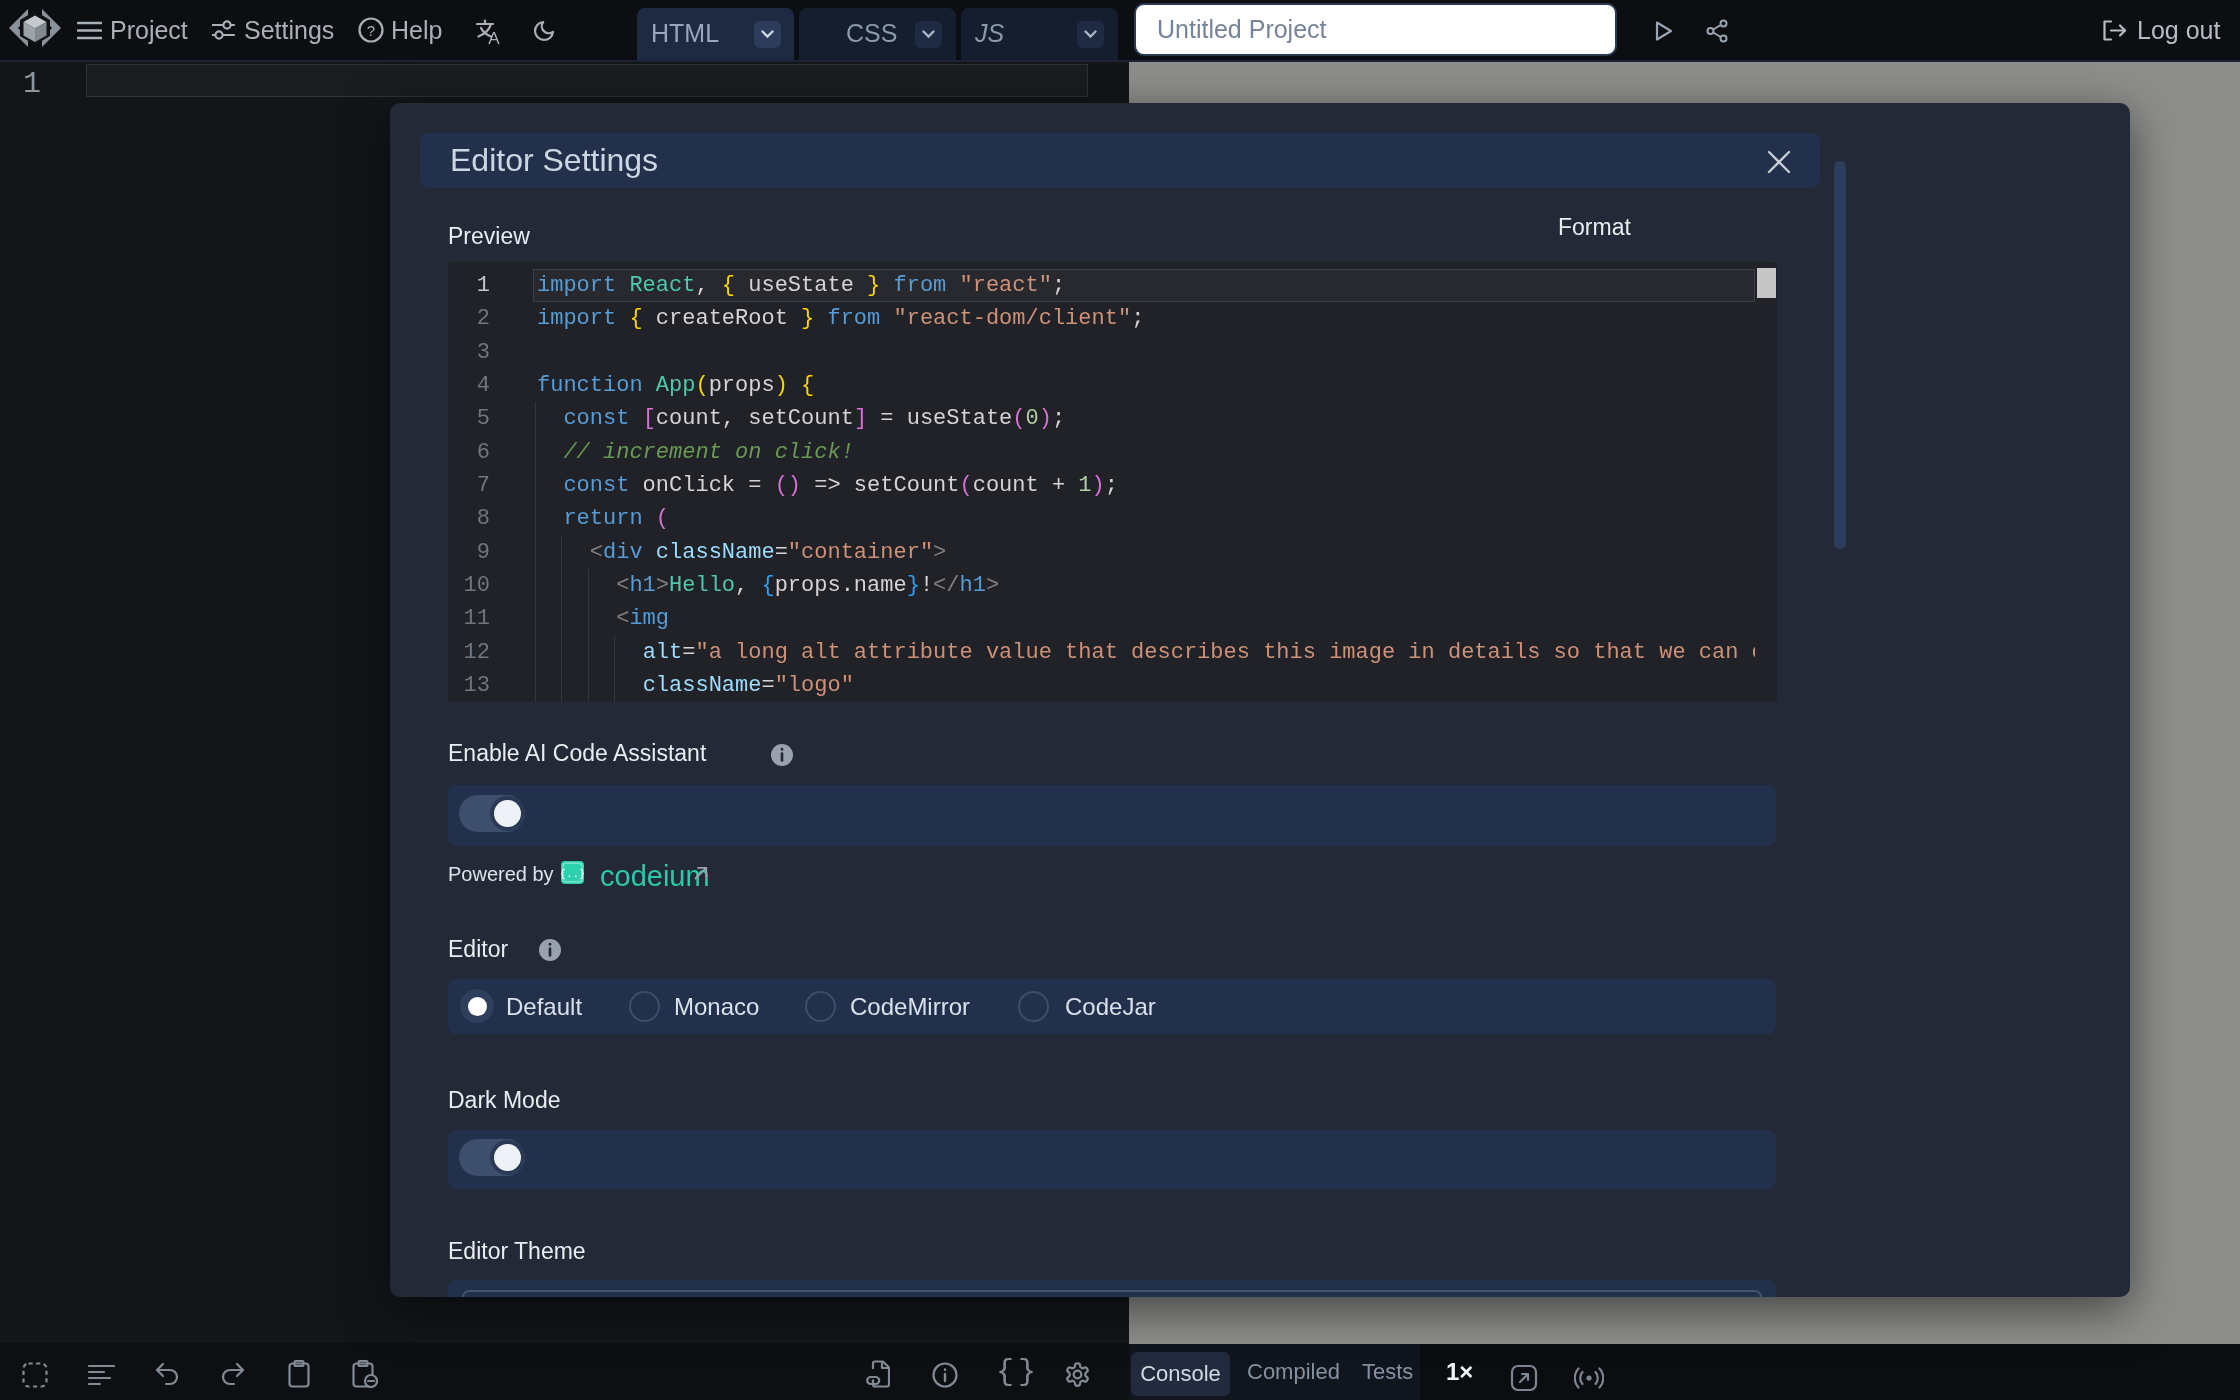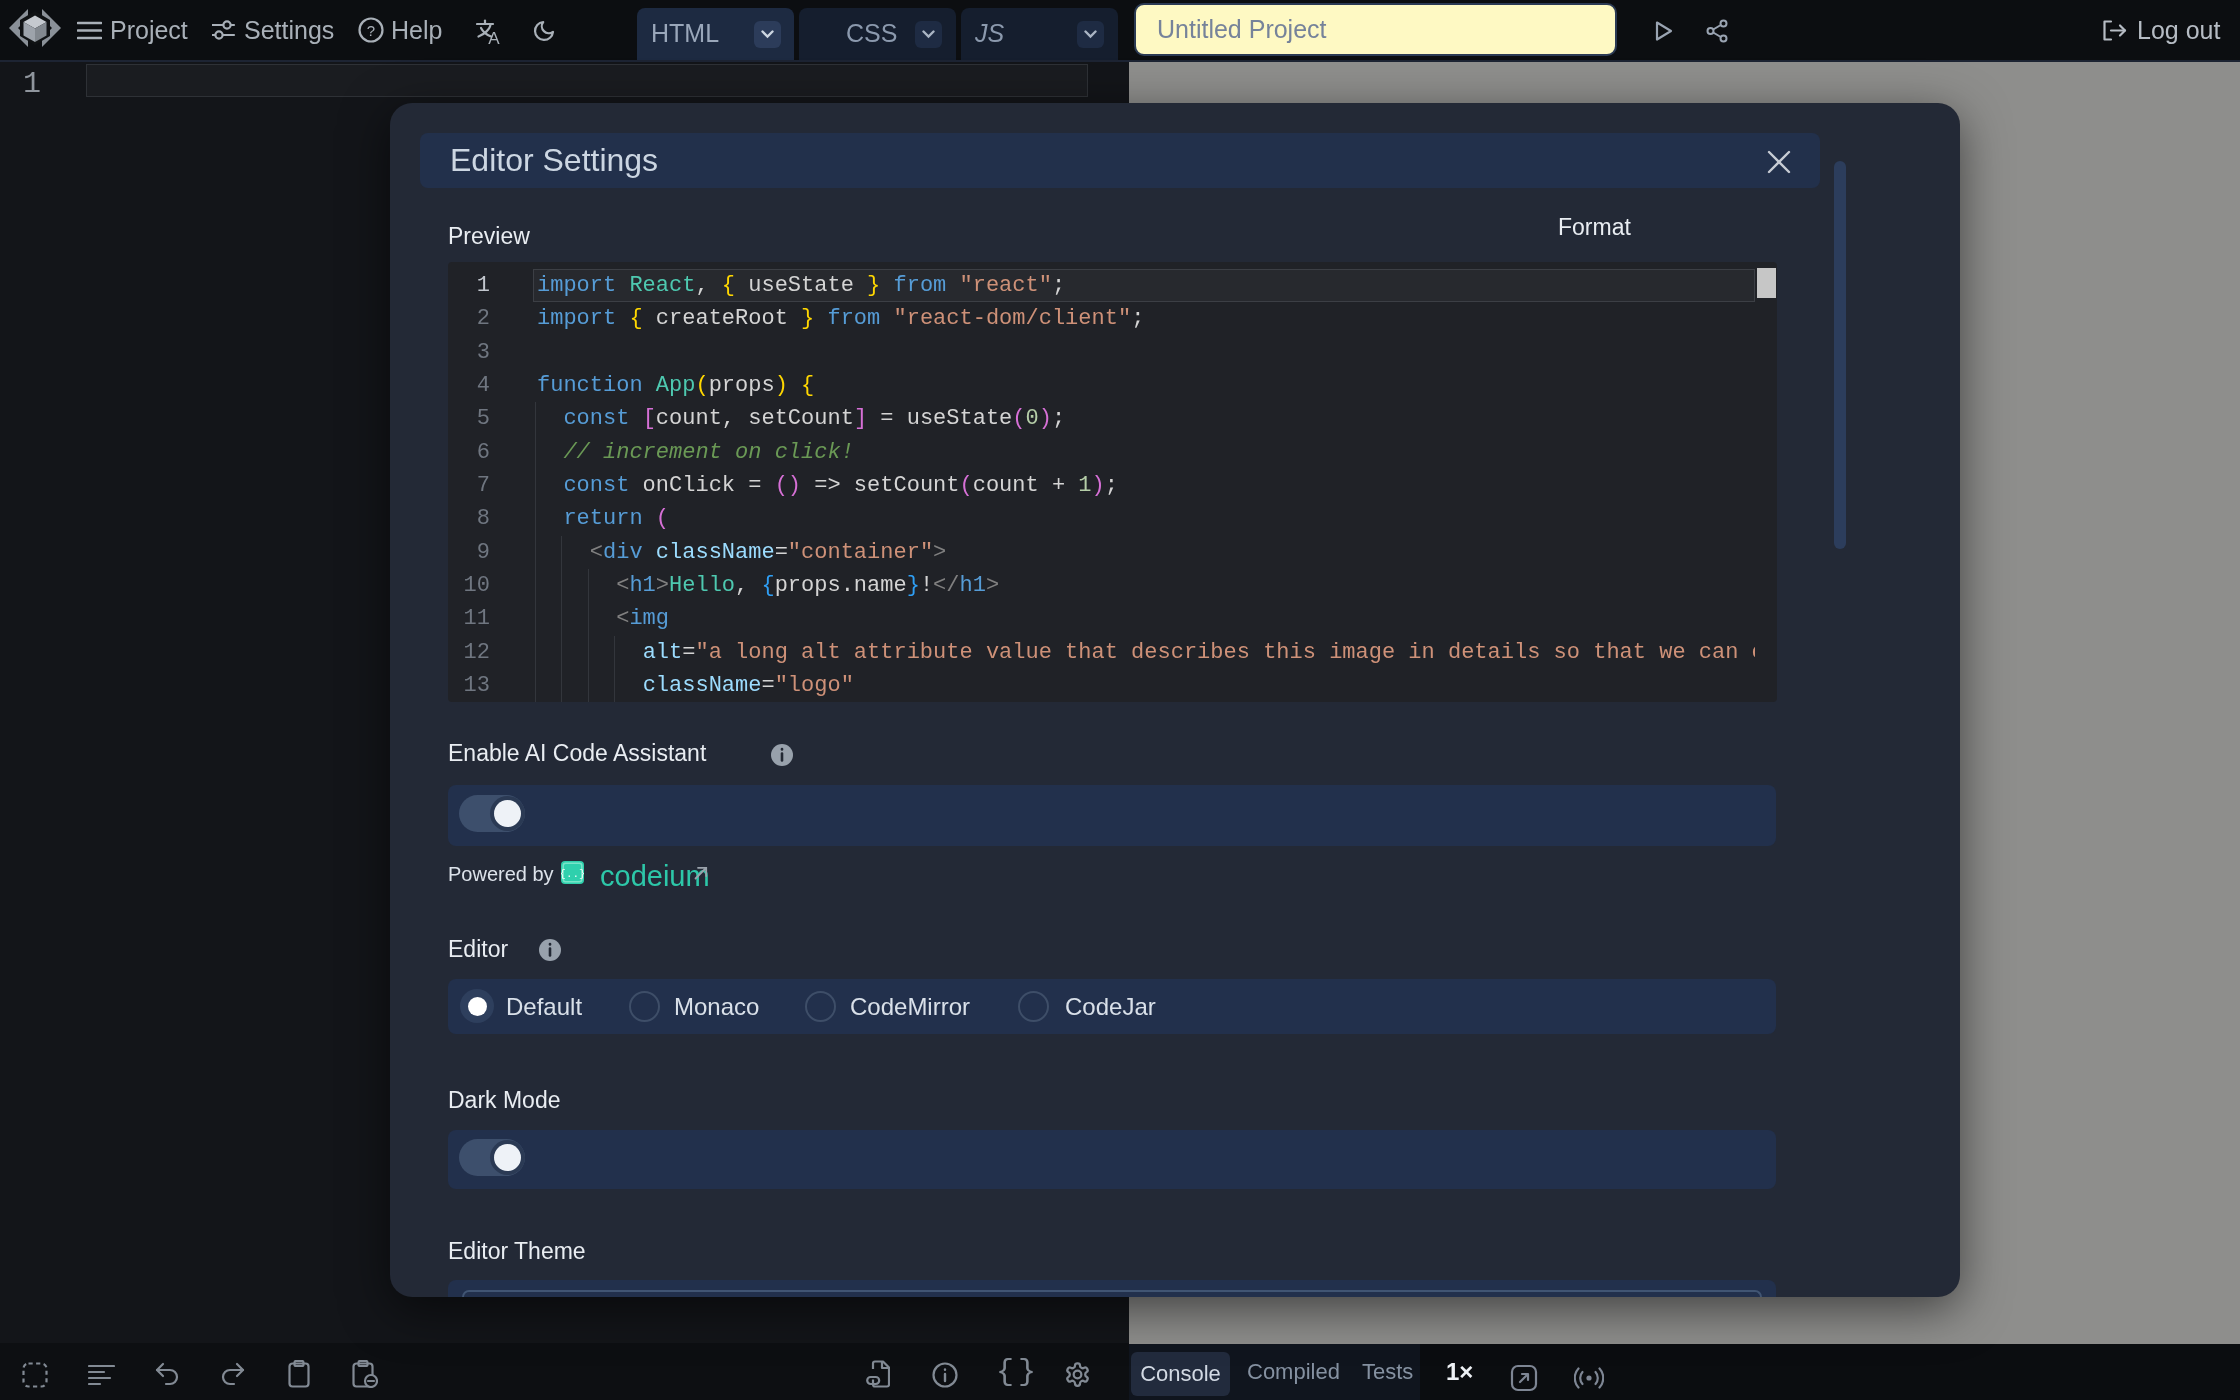"Untitled Project" #projinput { background: #fef9c3 -> #ffffff }
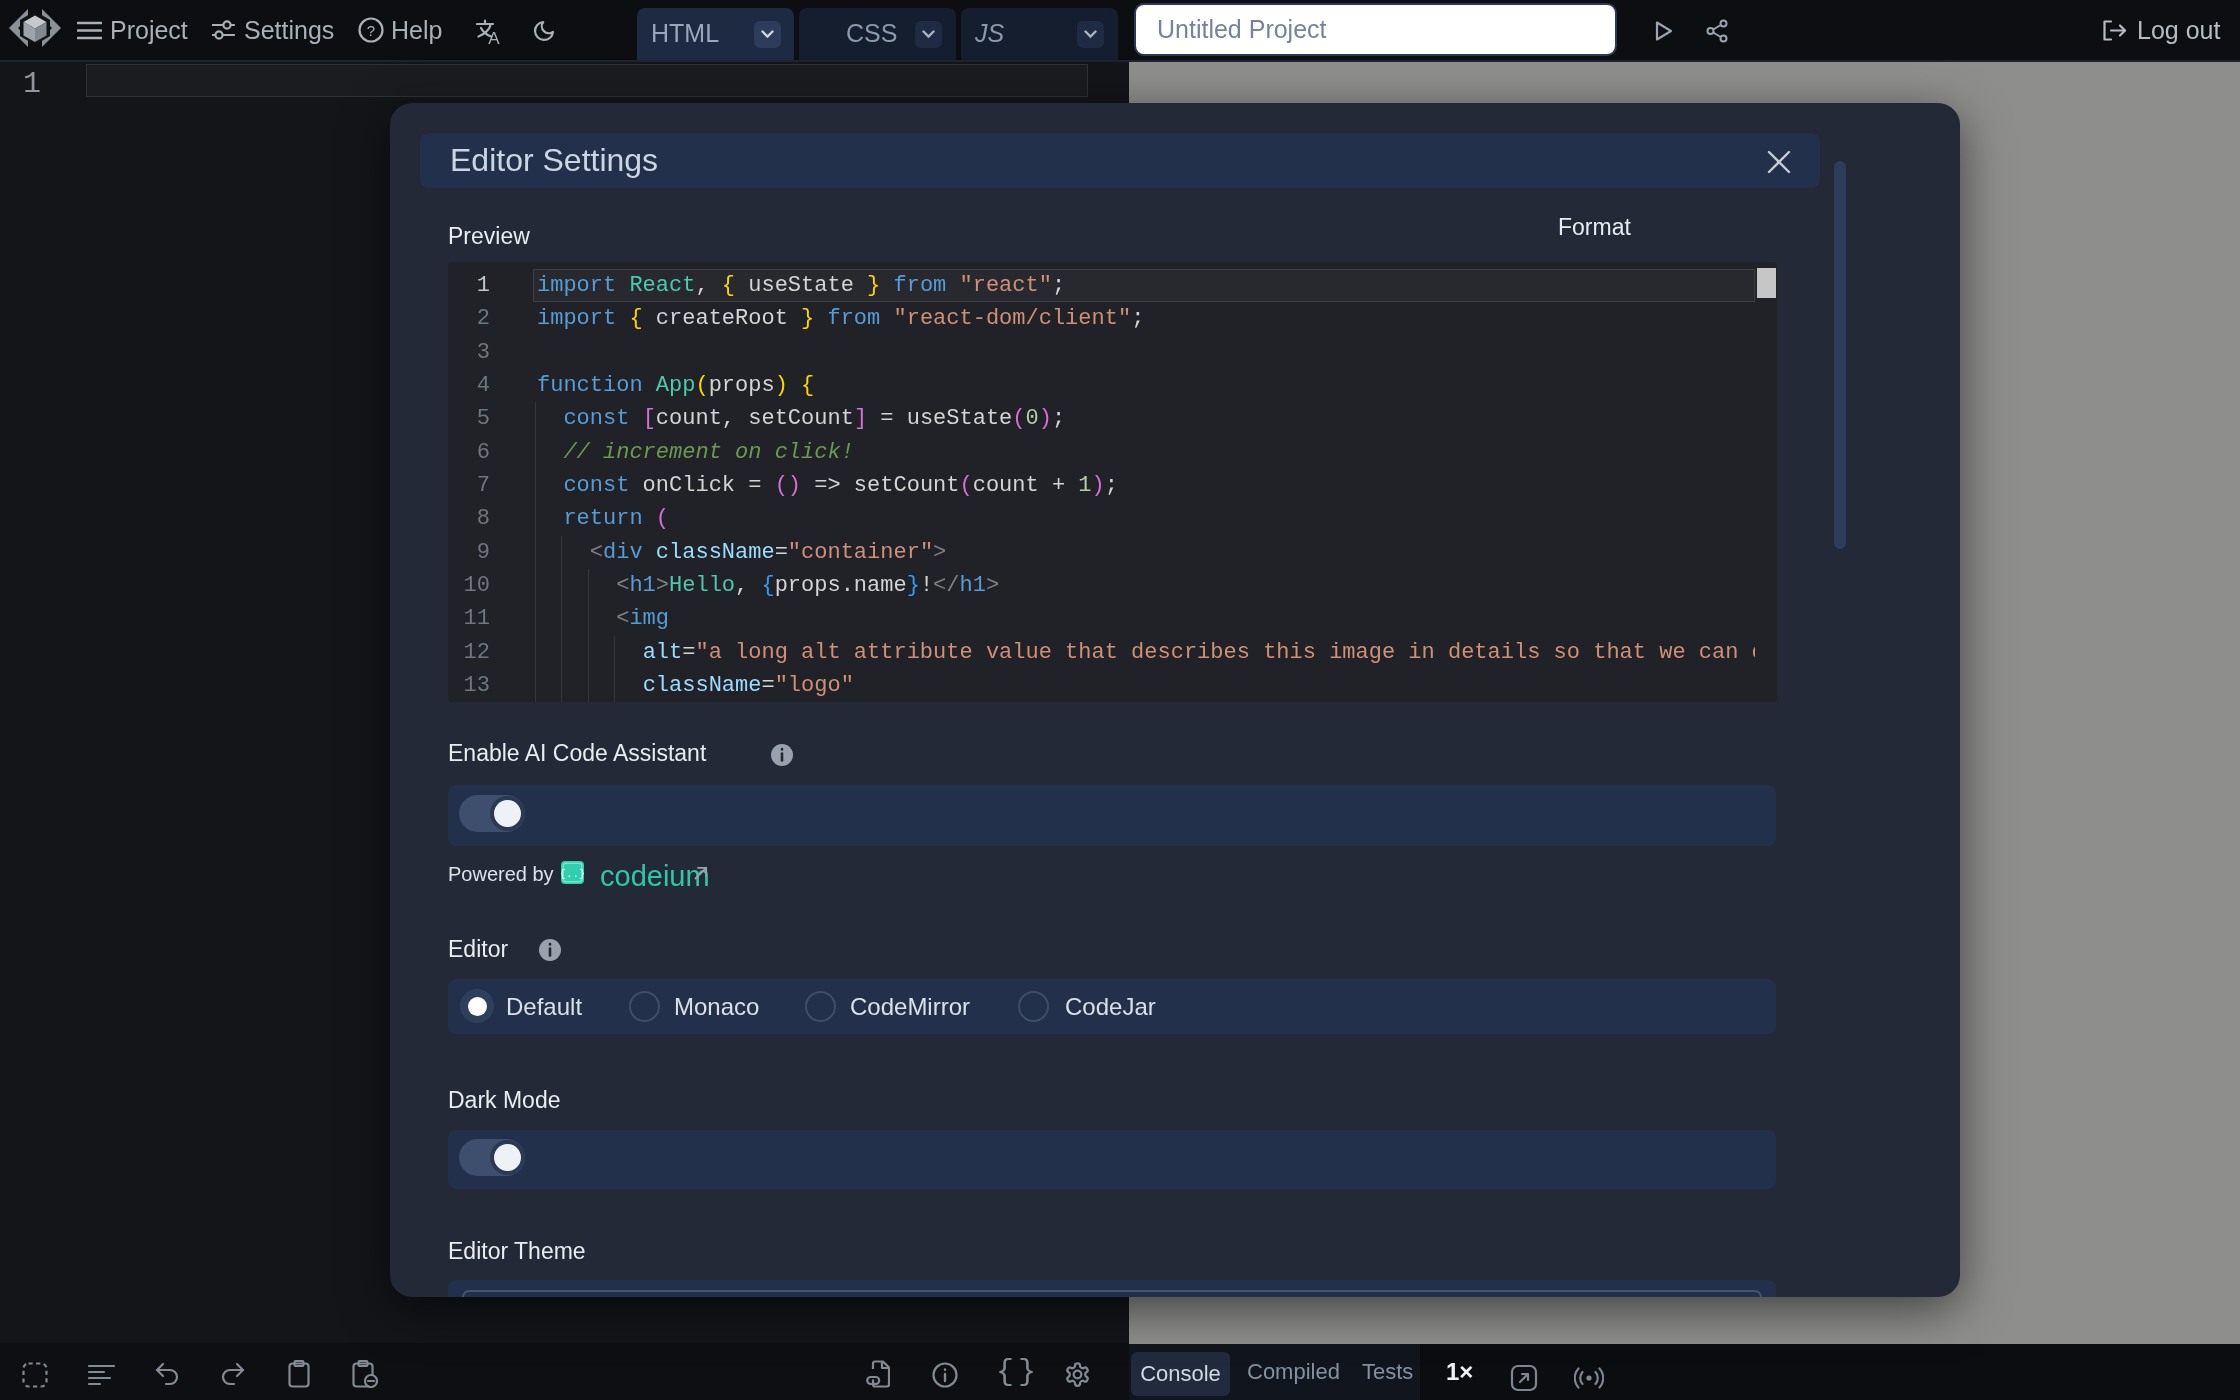"Editor Settings" #modal { border-radius: 22px -> 10px; width: 1570px -> 1740px }
